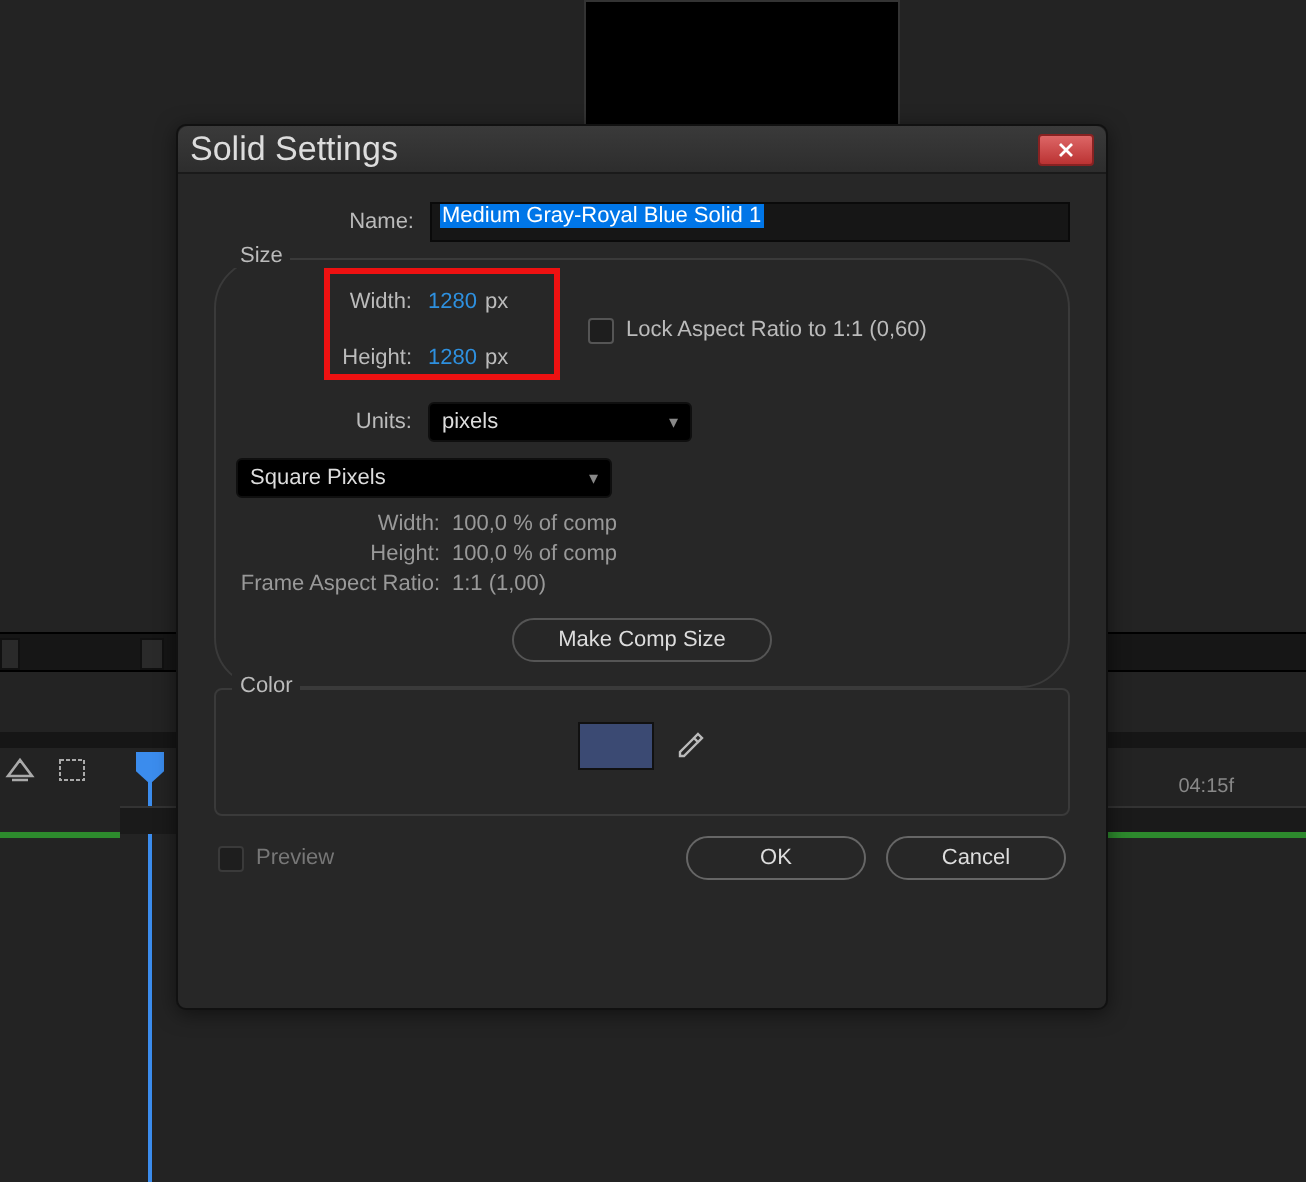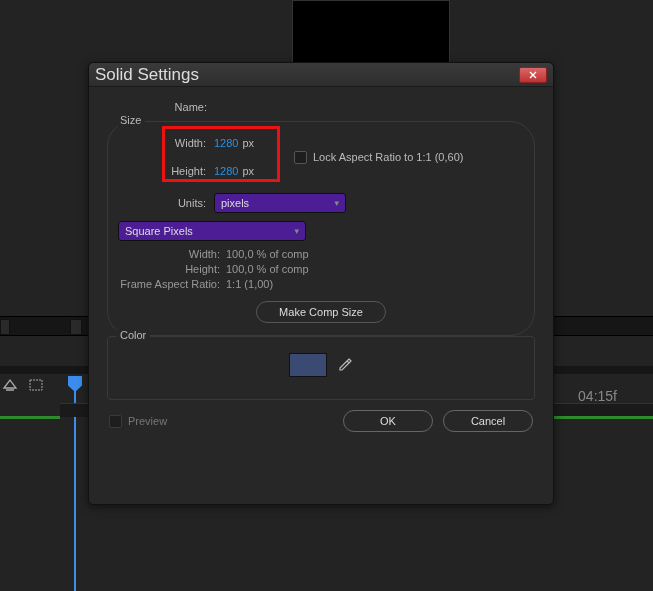"Medium Gray-Royal Blue Solid 1" div.name-input { html: none -> <div> <span>Medium Gray-Royal Blue Solid 1</span> </div> }
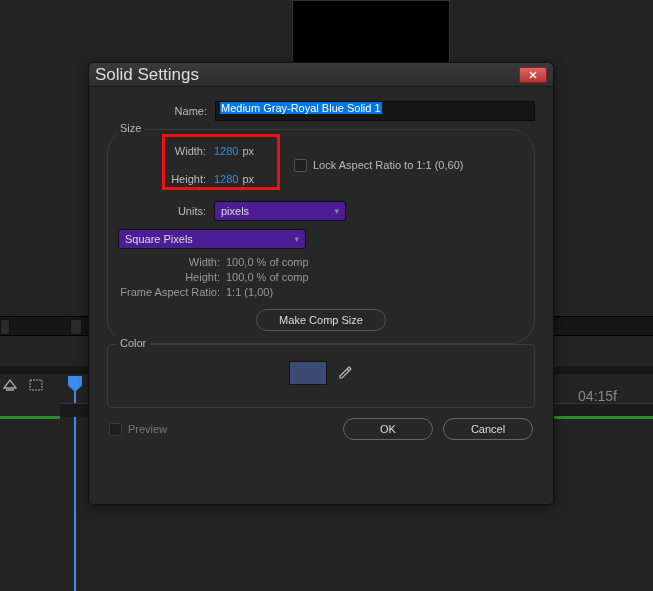"pixels" .select { background: #4c1d95 -> #000000 }
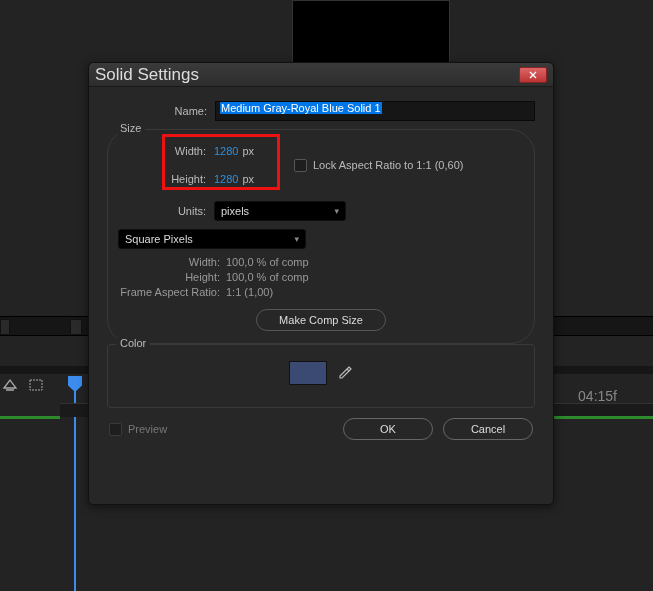"04:15f" .bg-tick-label { font-size: 14px -> 10px }
